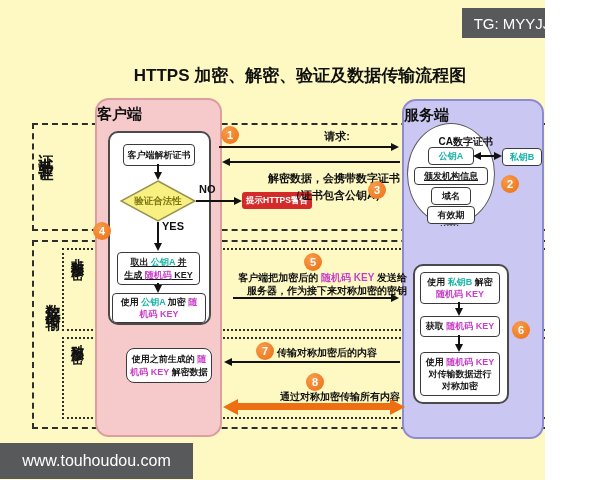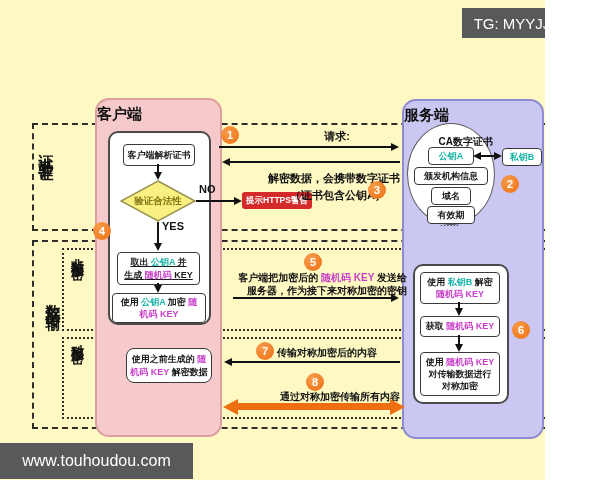"HTTPS 加密、解密、验证及数据传输流程图" div.abs { html: none -> <div>HTTPS 加密、解密、验证及数据传输流程图</div> }
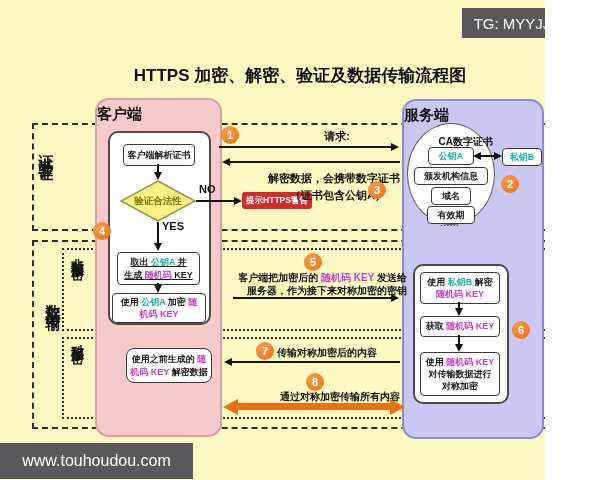"颁发机构信息" div.abs { text-decoration: none -> underline }
